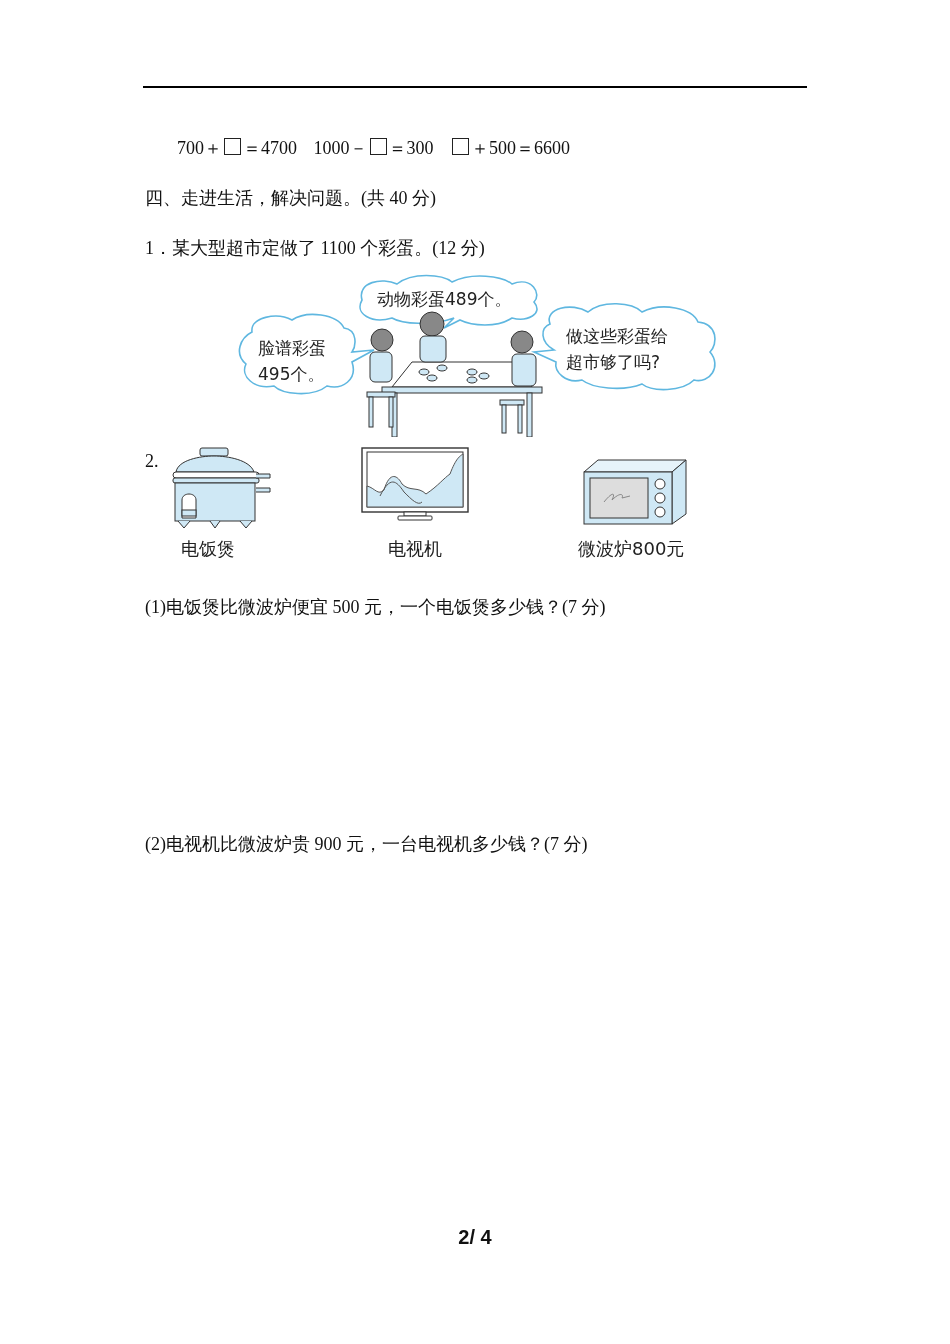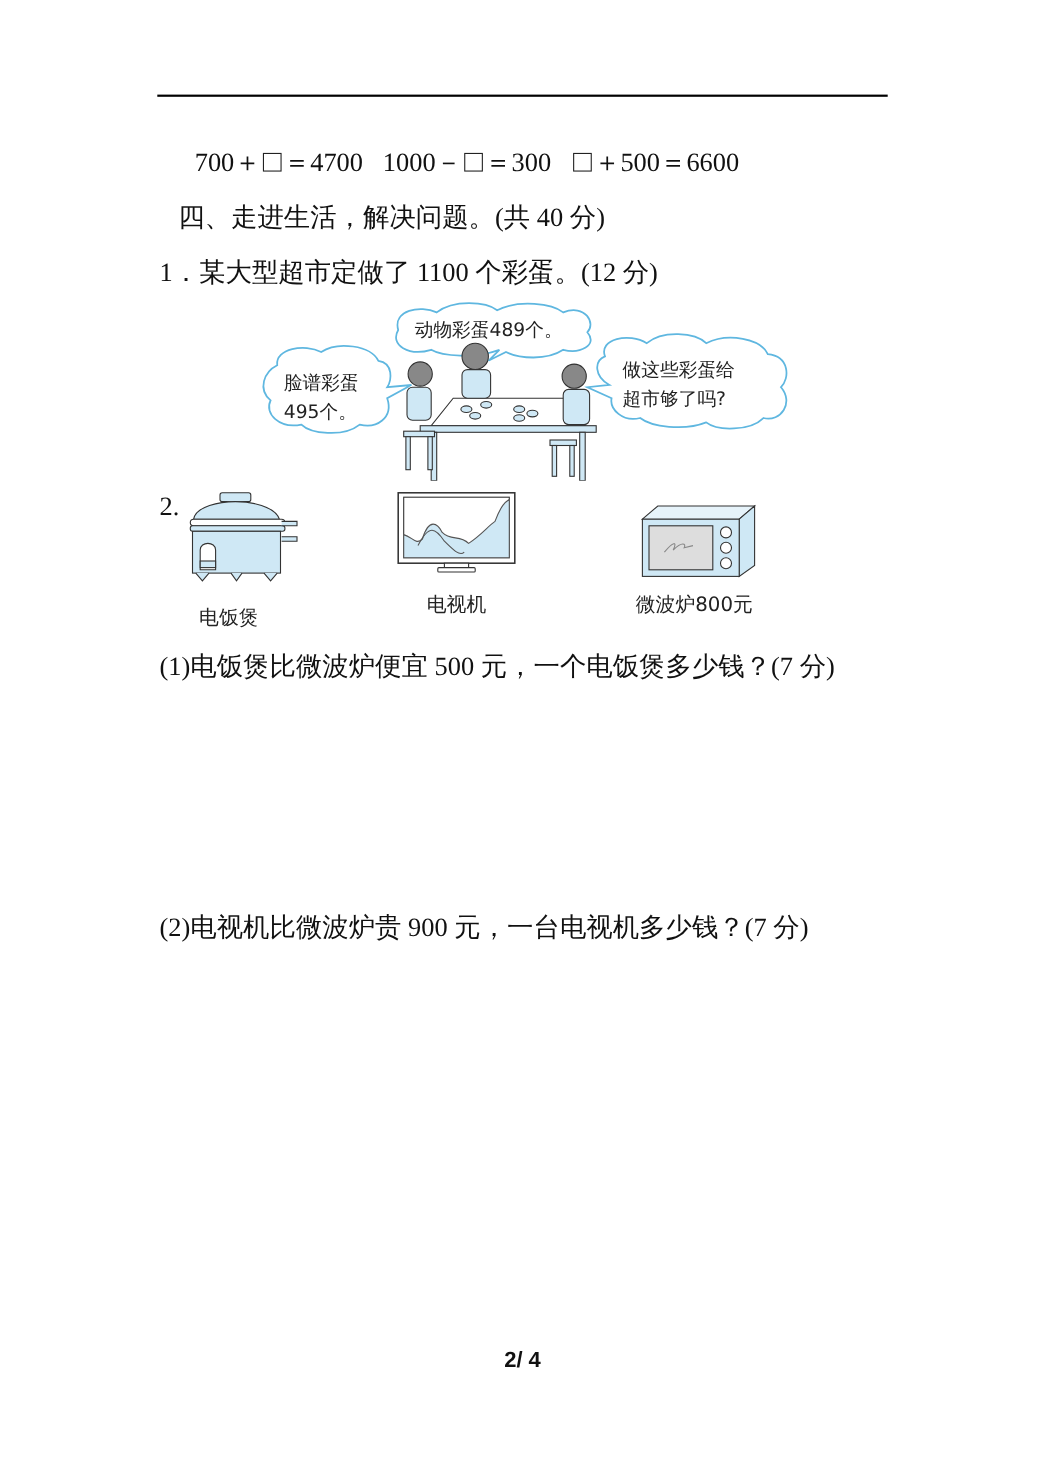"700＋ ＝4700 1000－ ＝300 ＋500＝6600" .line { font-size: 24px -> 18px }
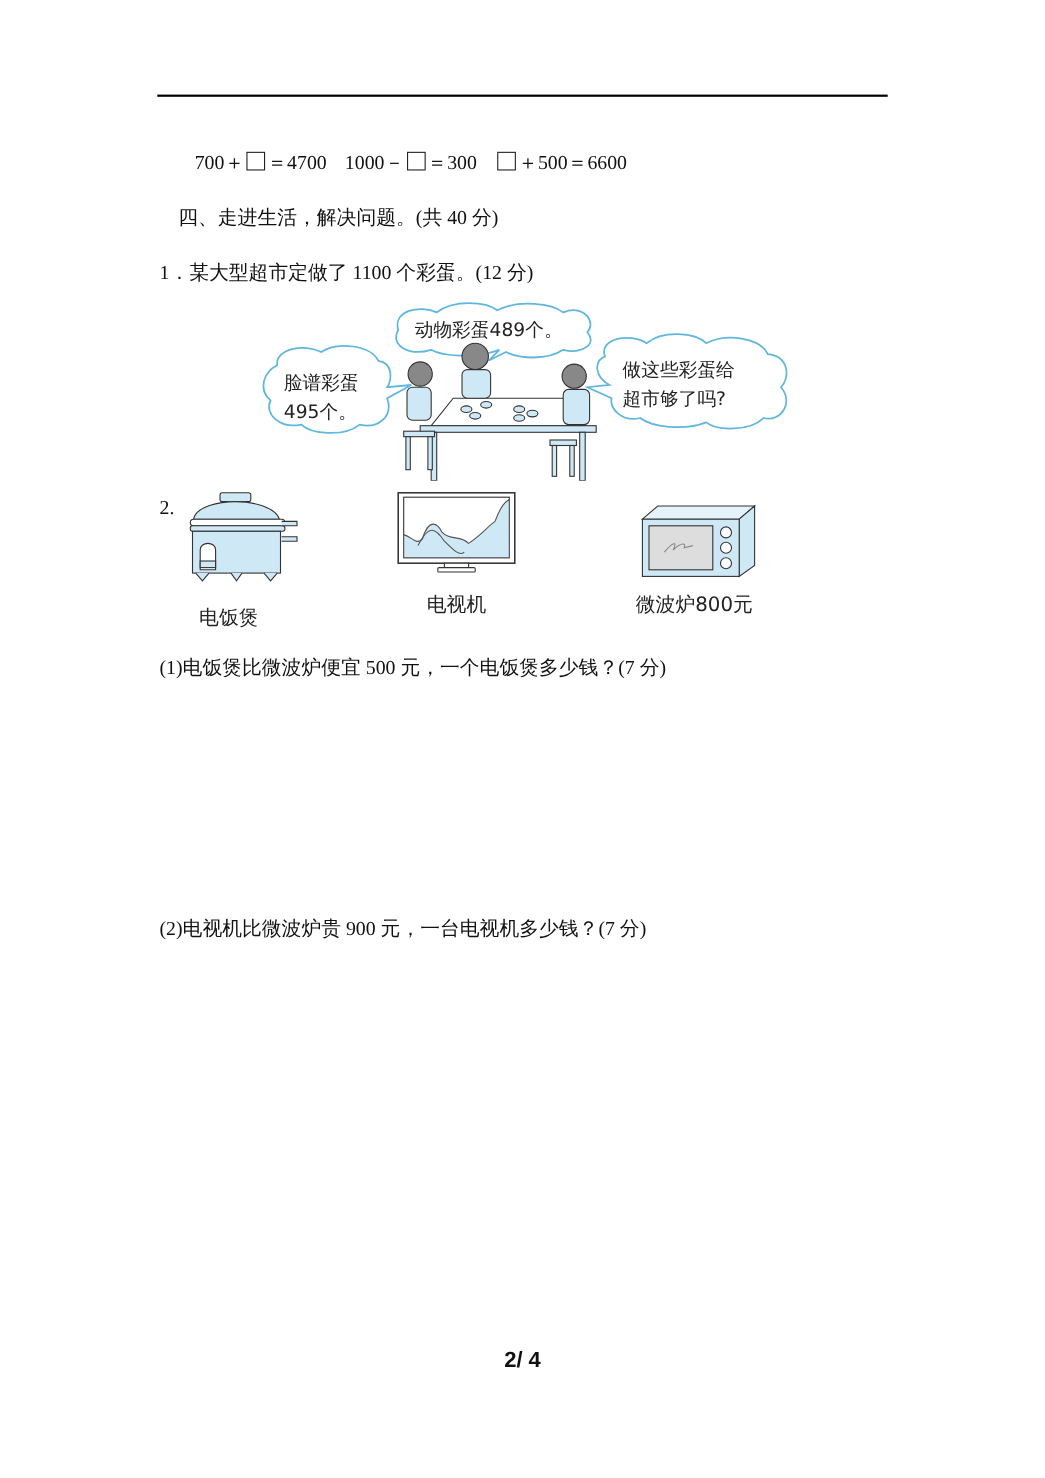"四、走进生活，解决问题。(共 40 分)" div.line { margin-left: 17px -> none }
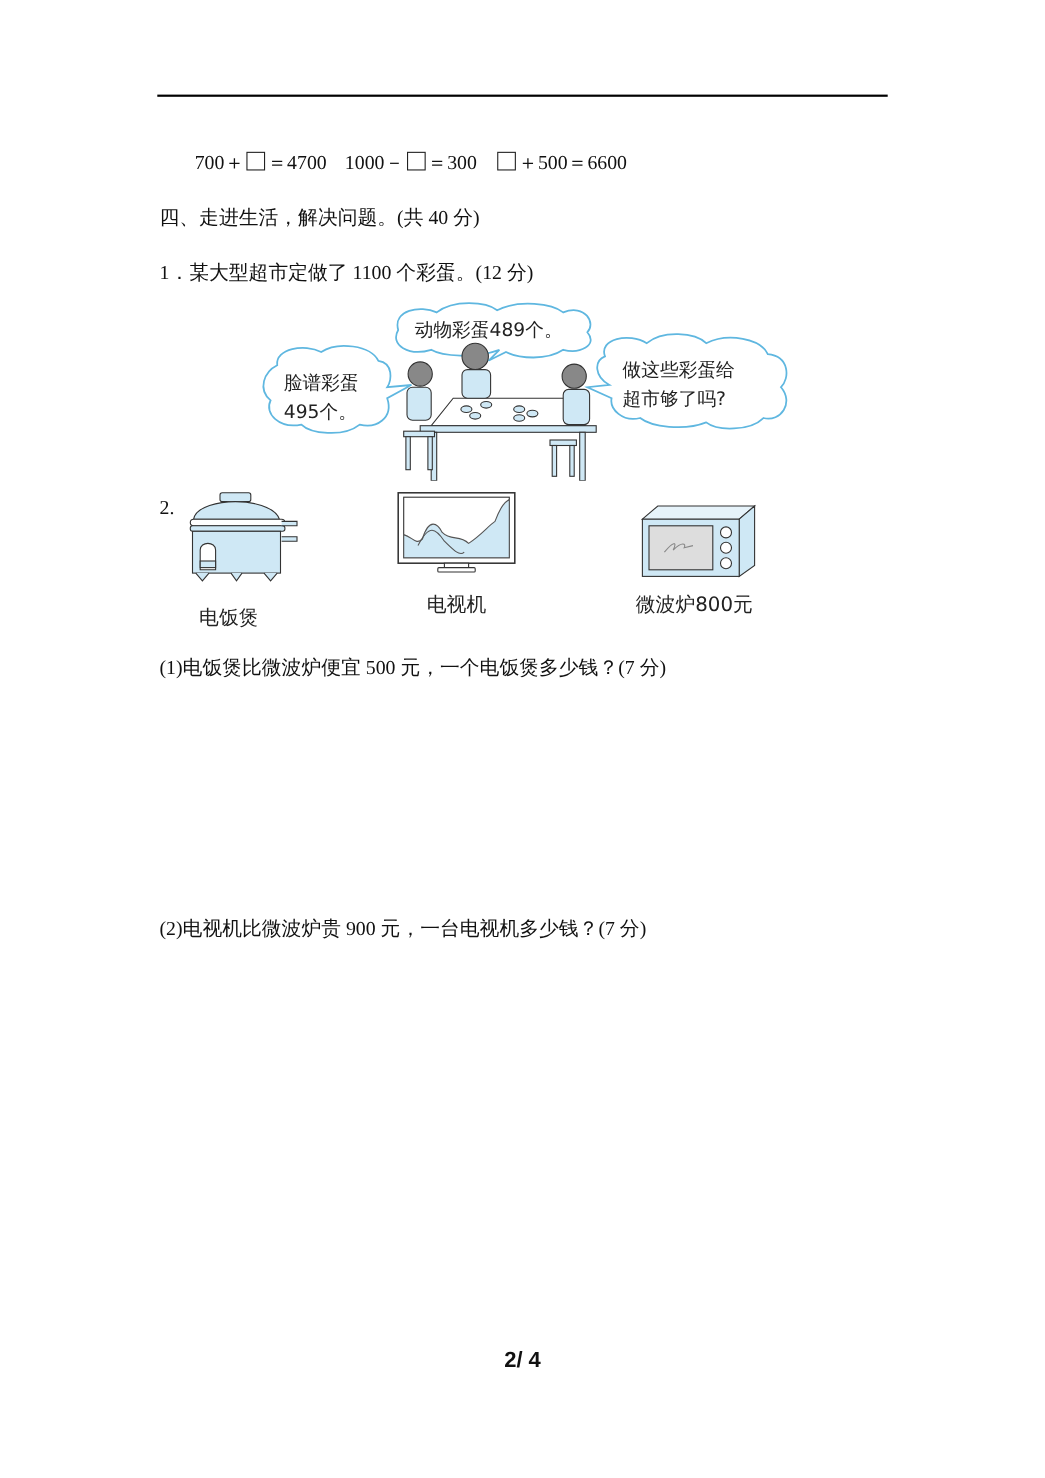"电饭煲" div.cap { margin-top: 12px -> none }
